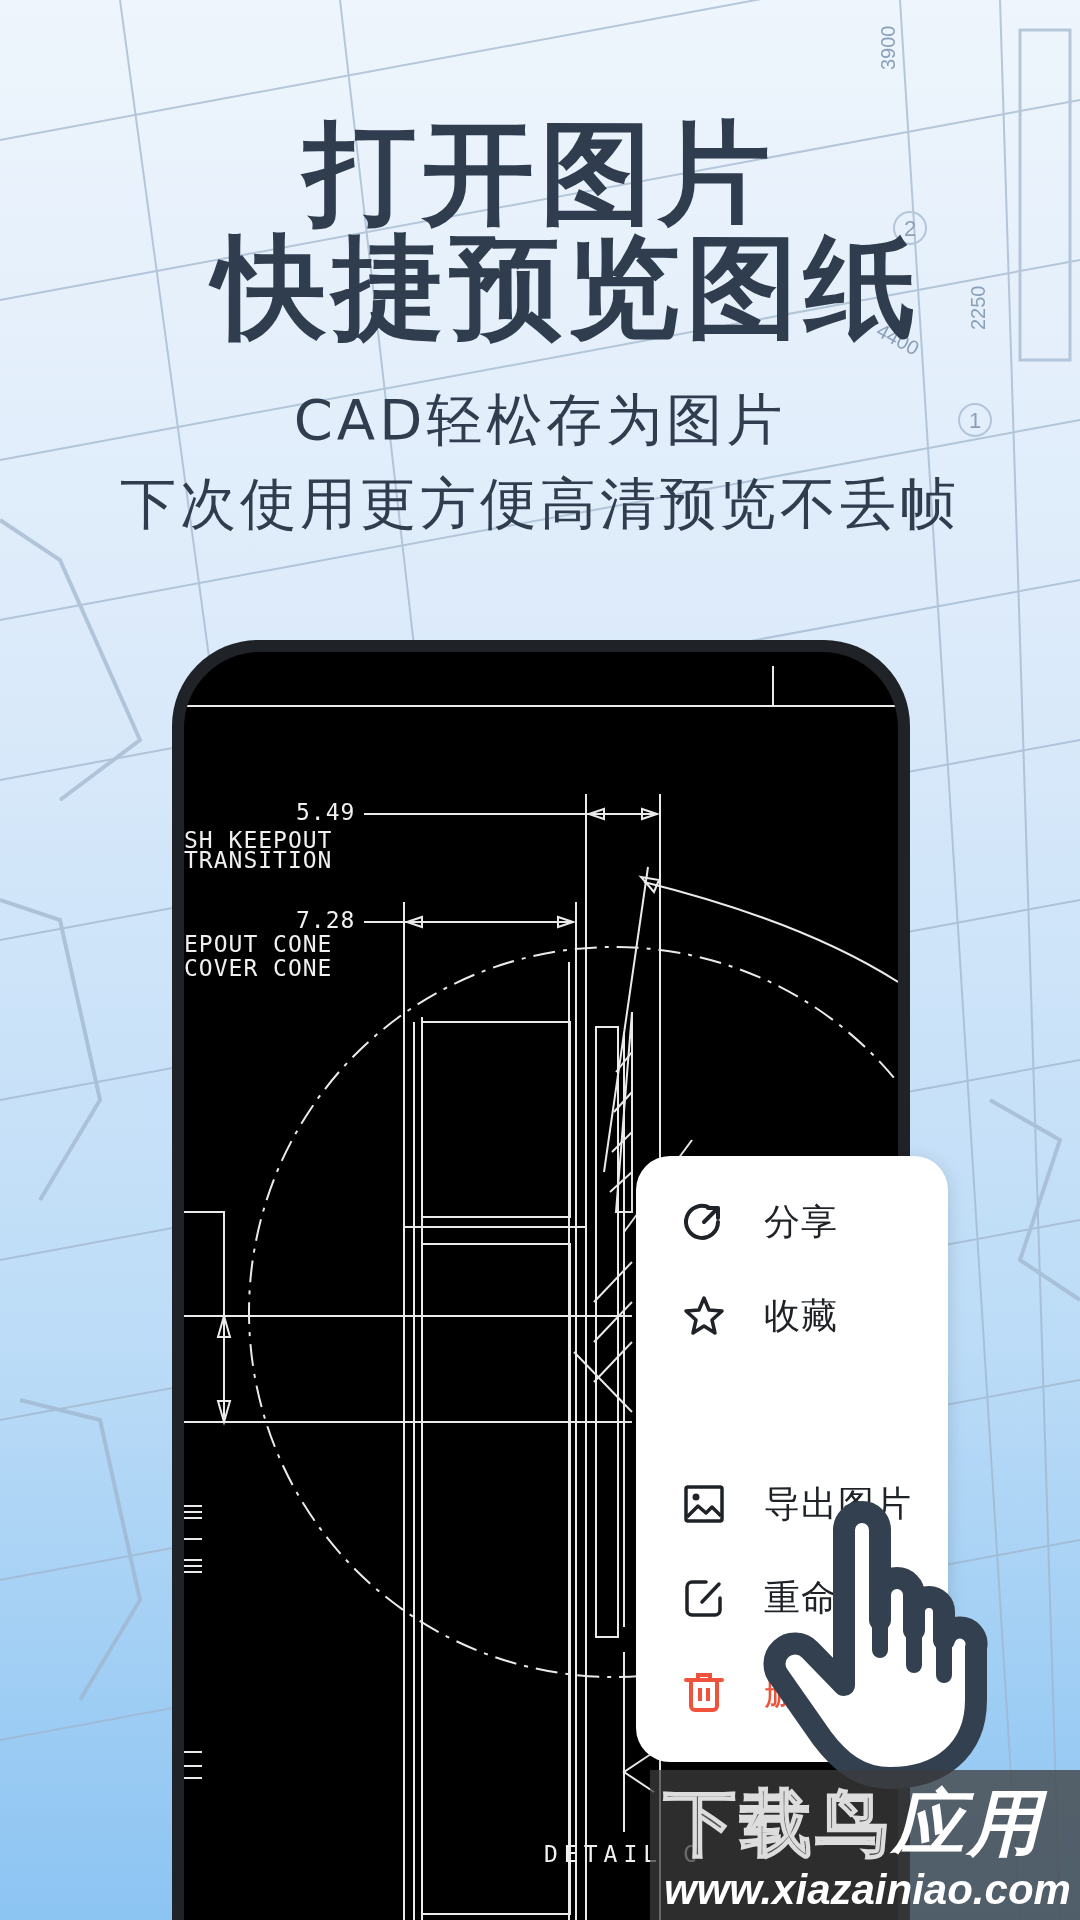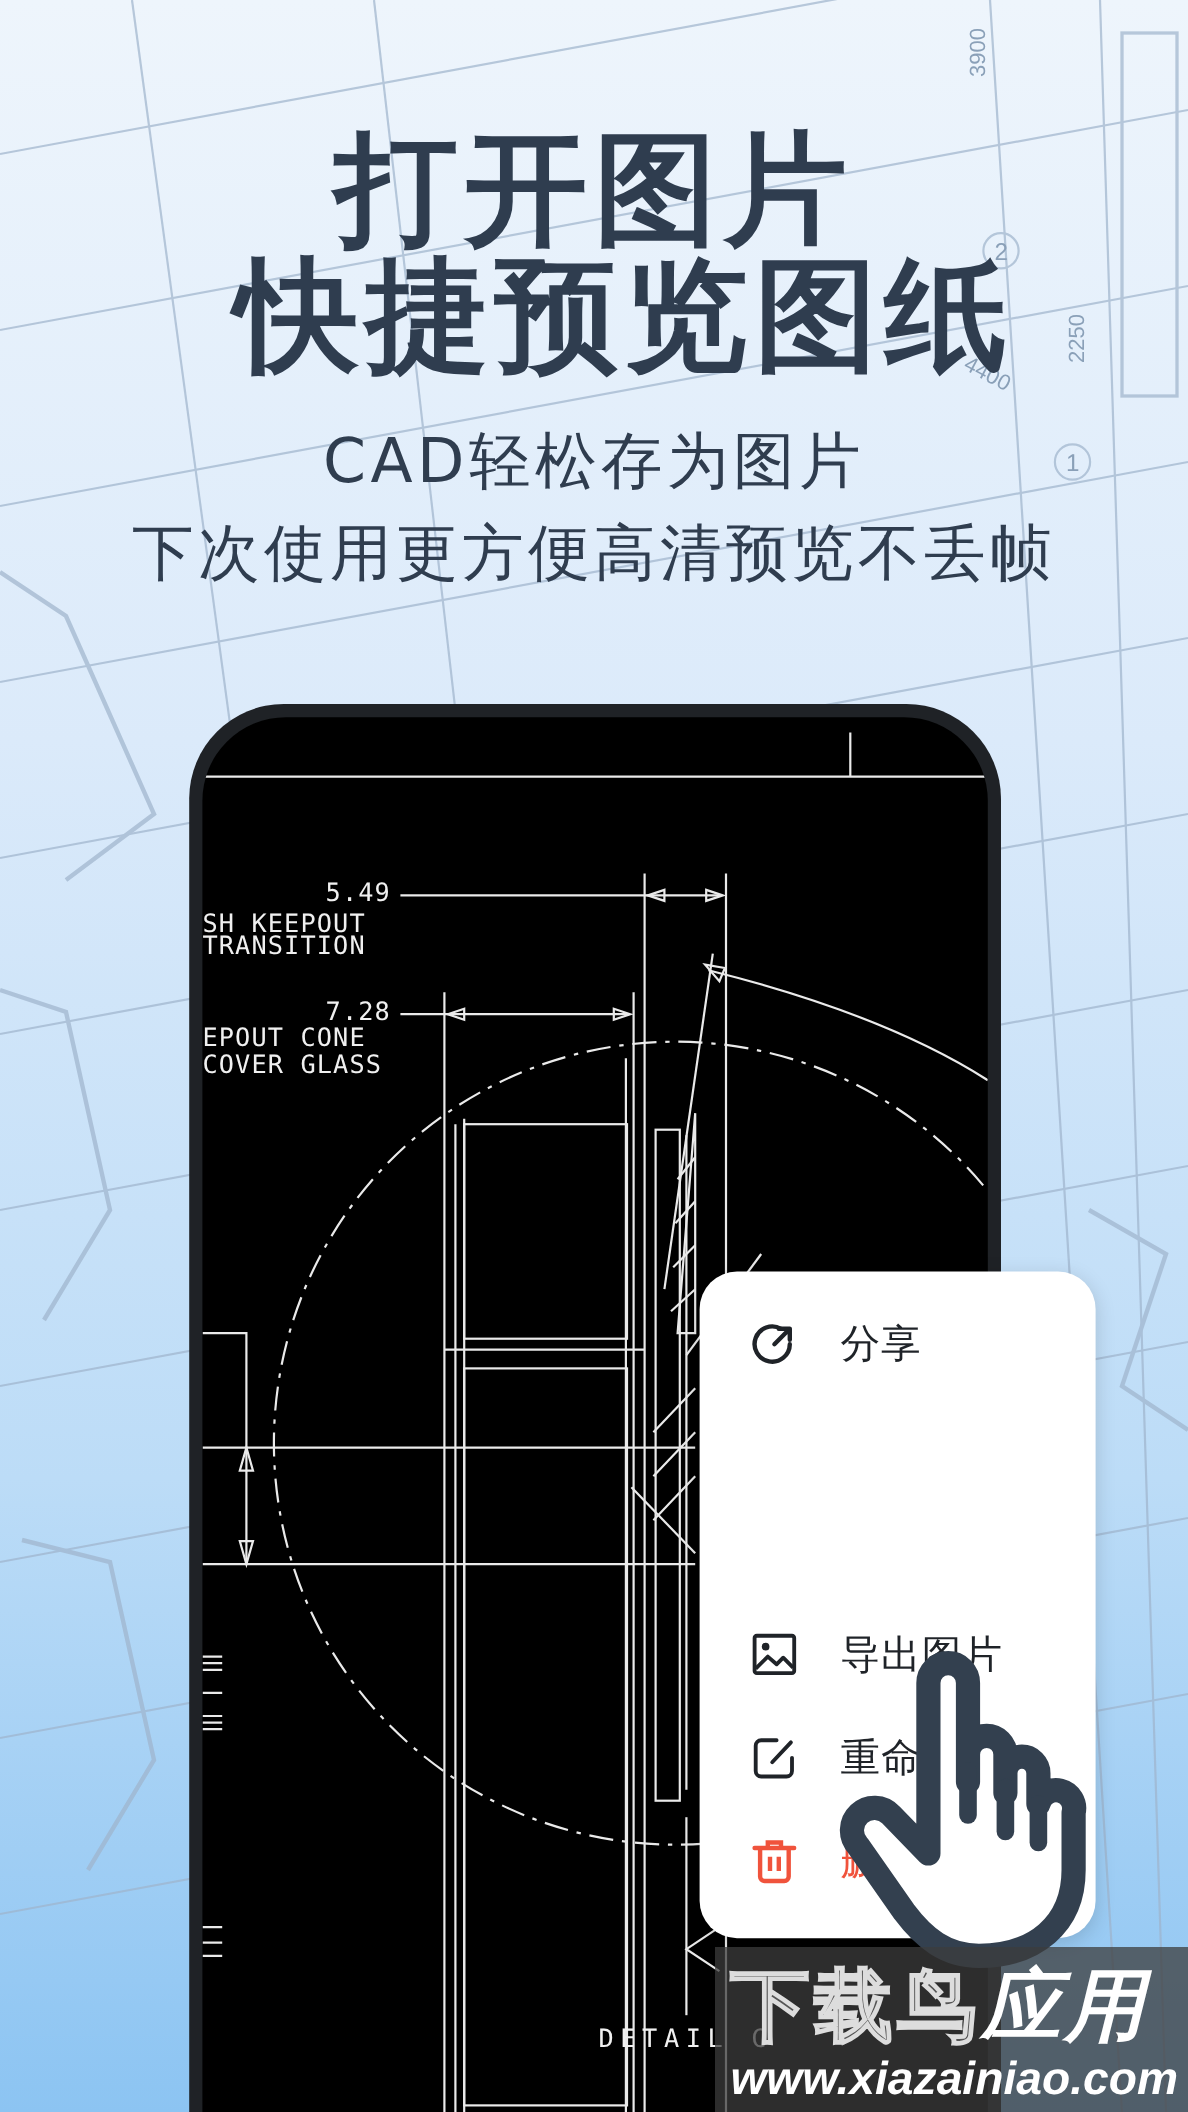"COVER GLASS" div.cad-text { text: GLASS -> CONE }
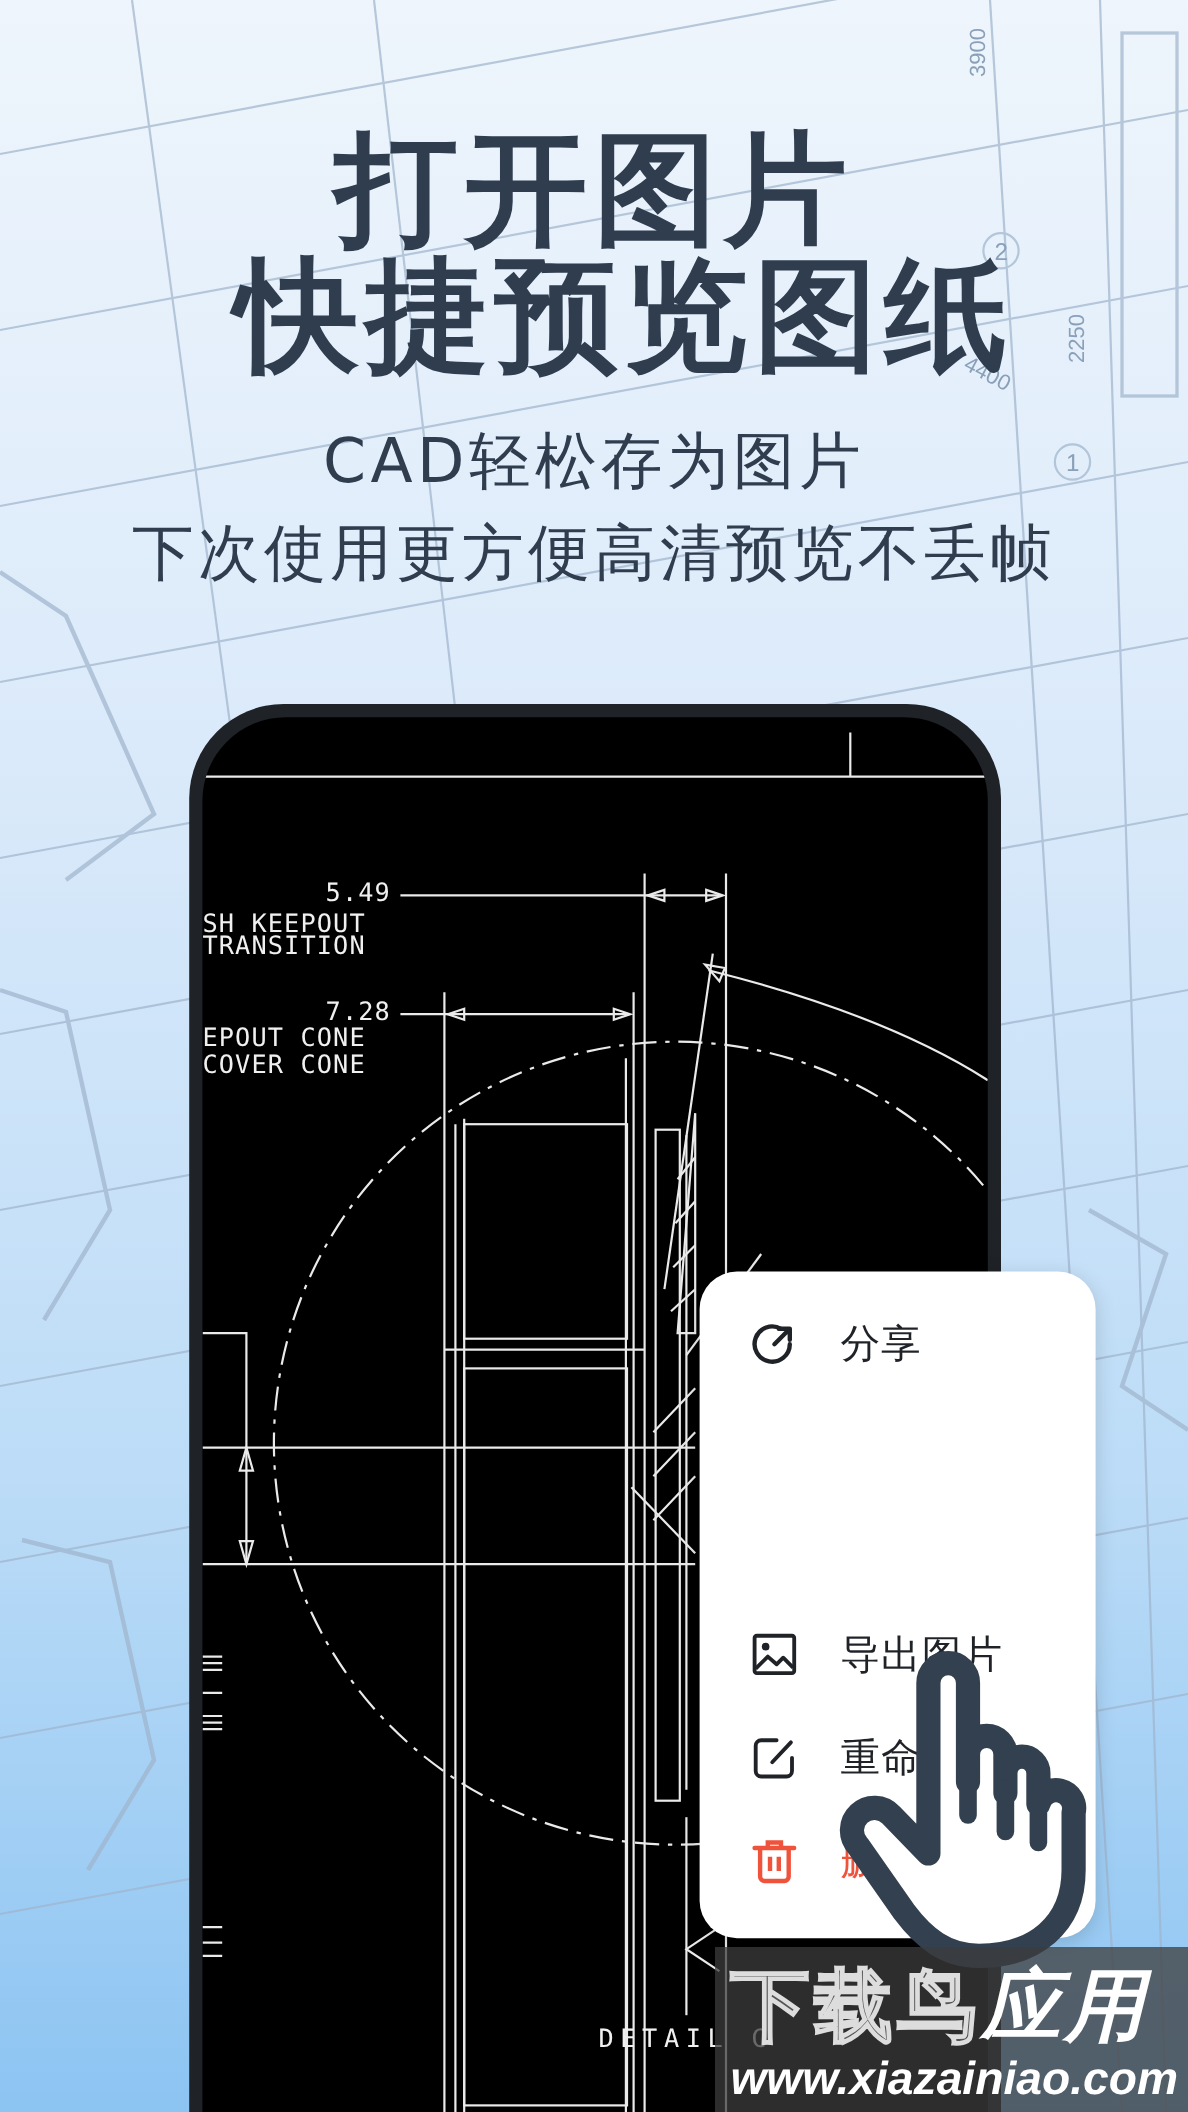"分享" .menu { width: 360px -> 312px }
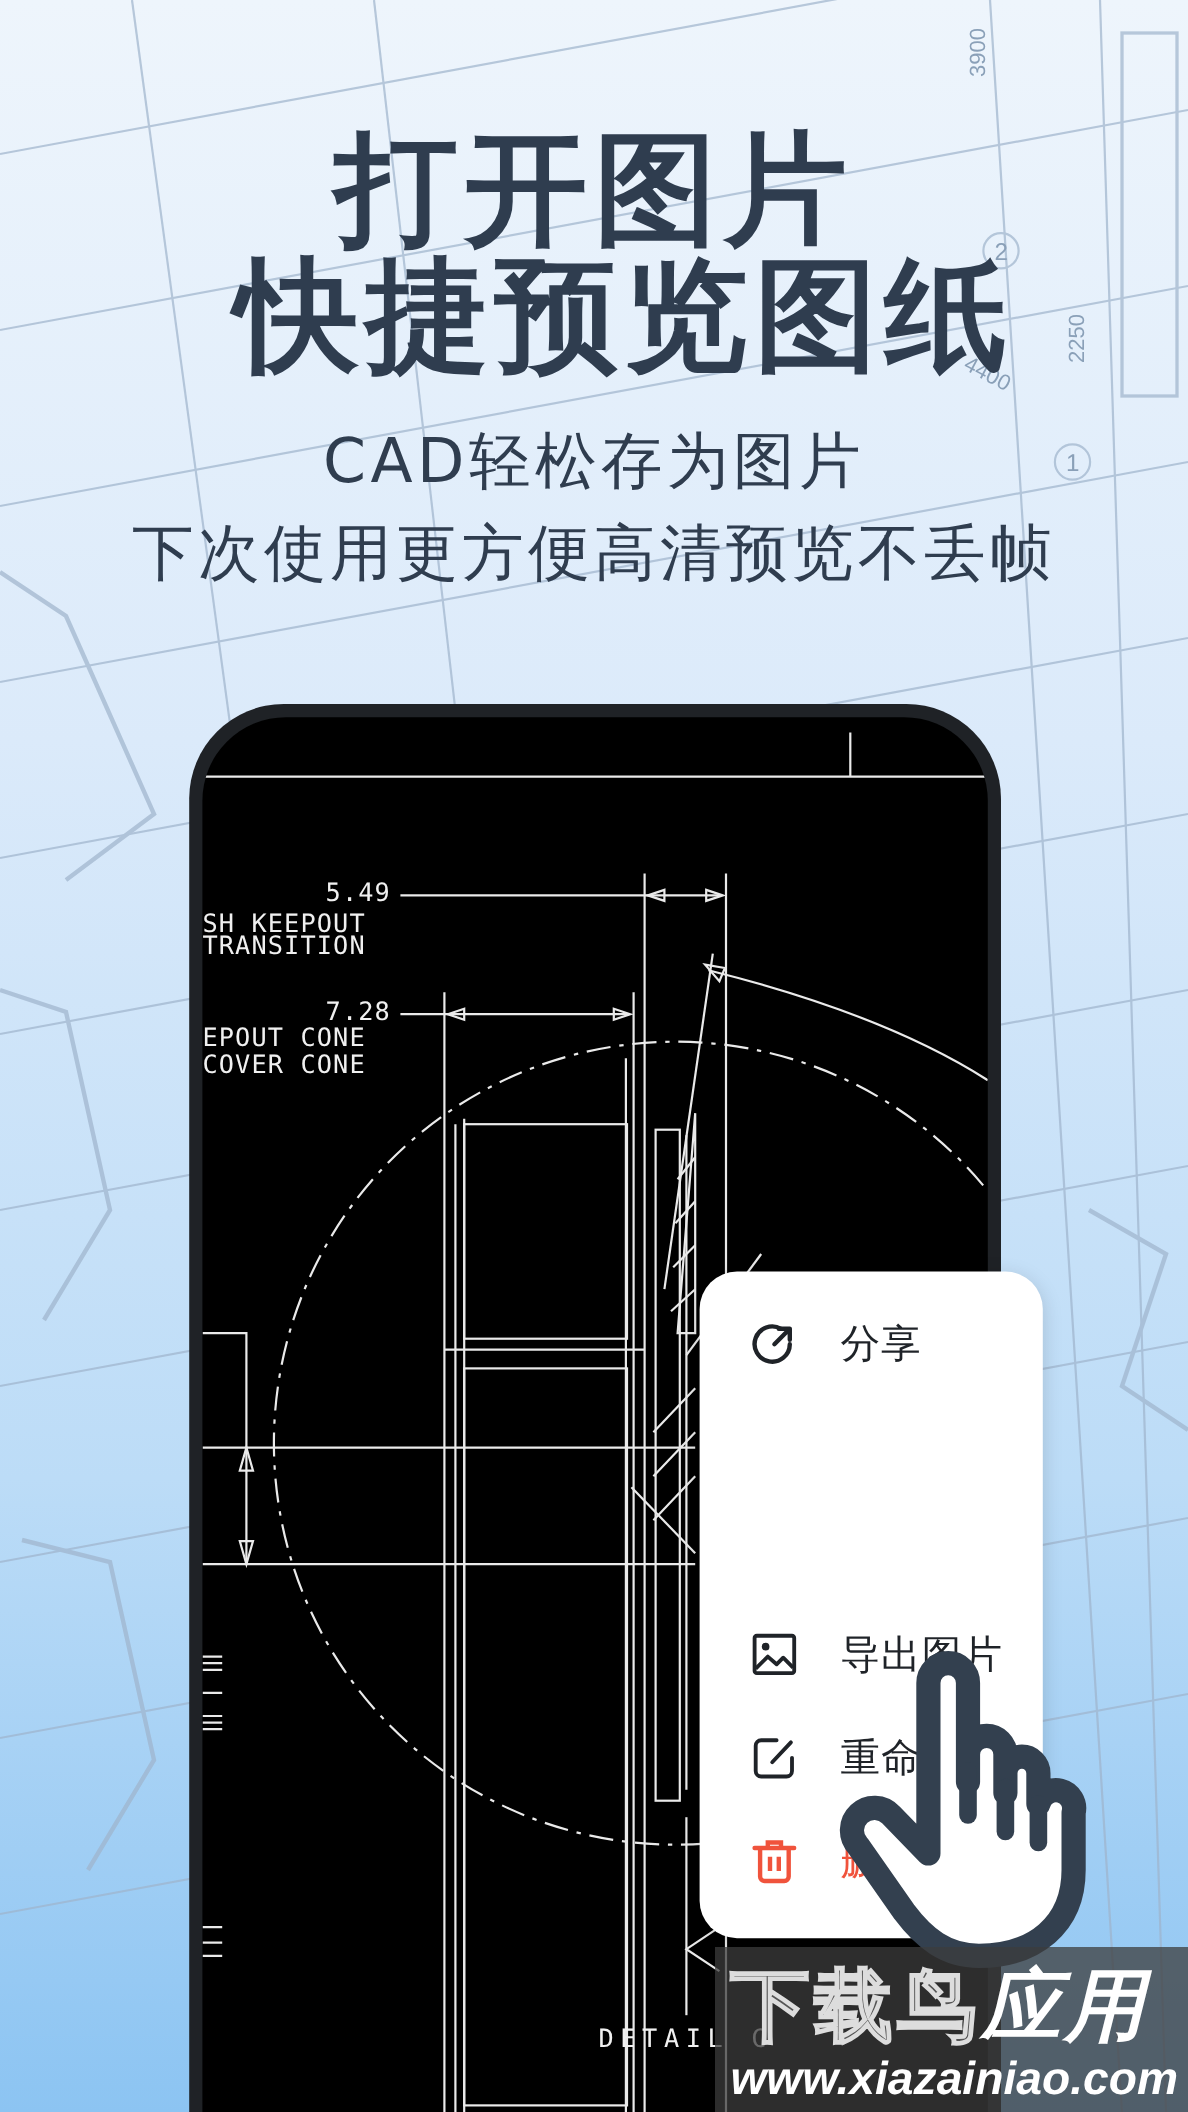"收藏" div.menu-item { html: none -> <div> <svg> <polygon></polygon> </svg> <span>收藏</span> </div> }
